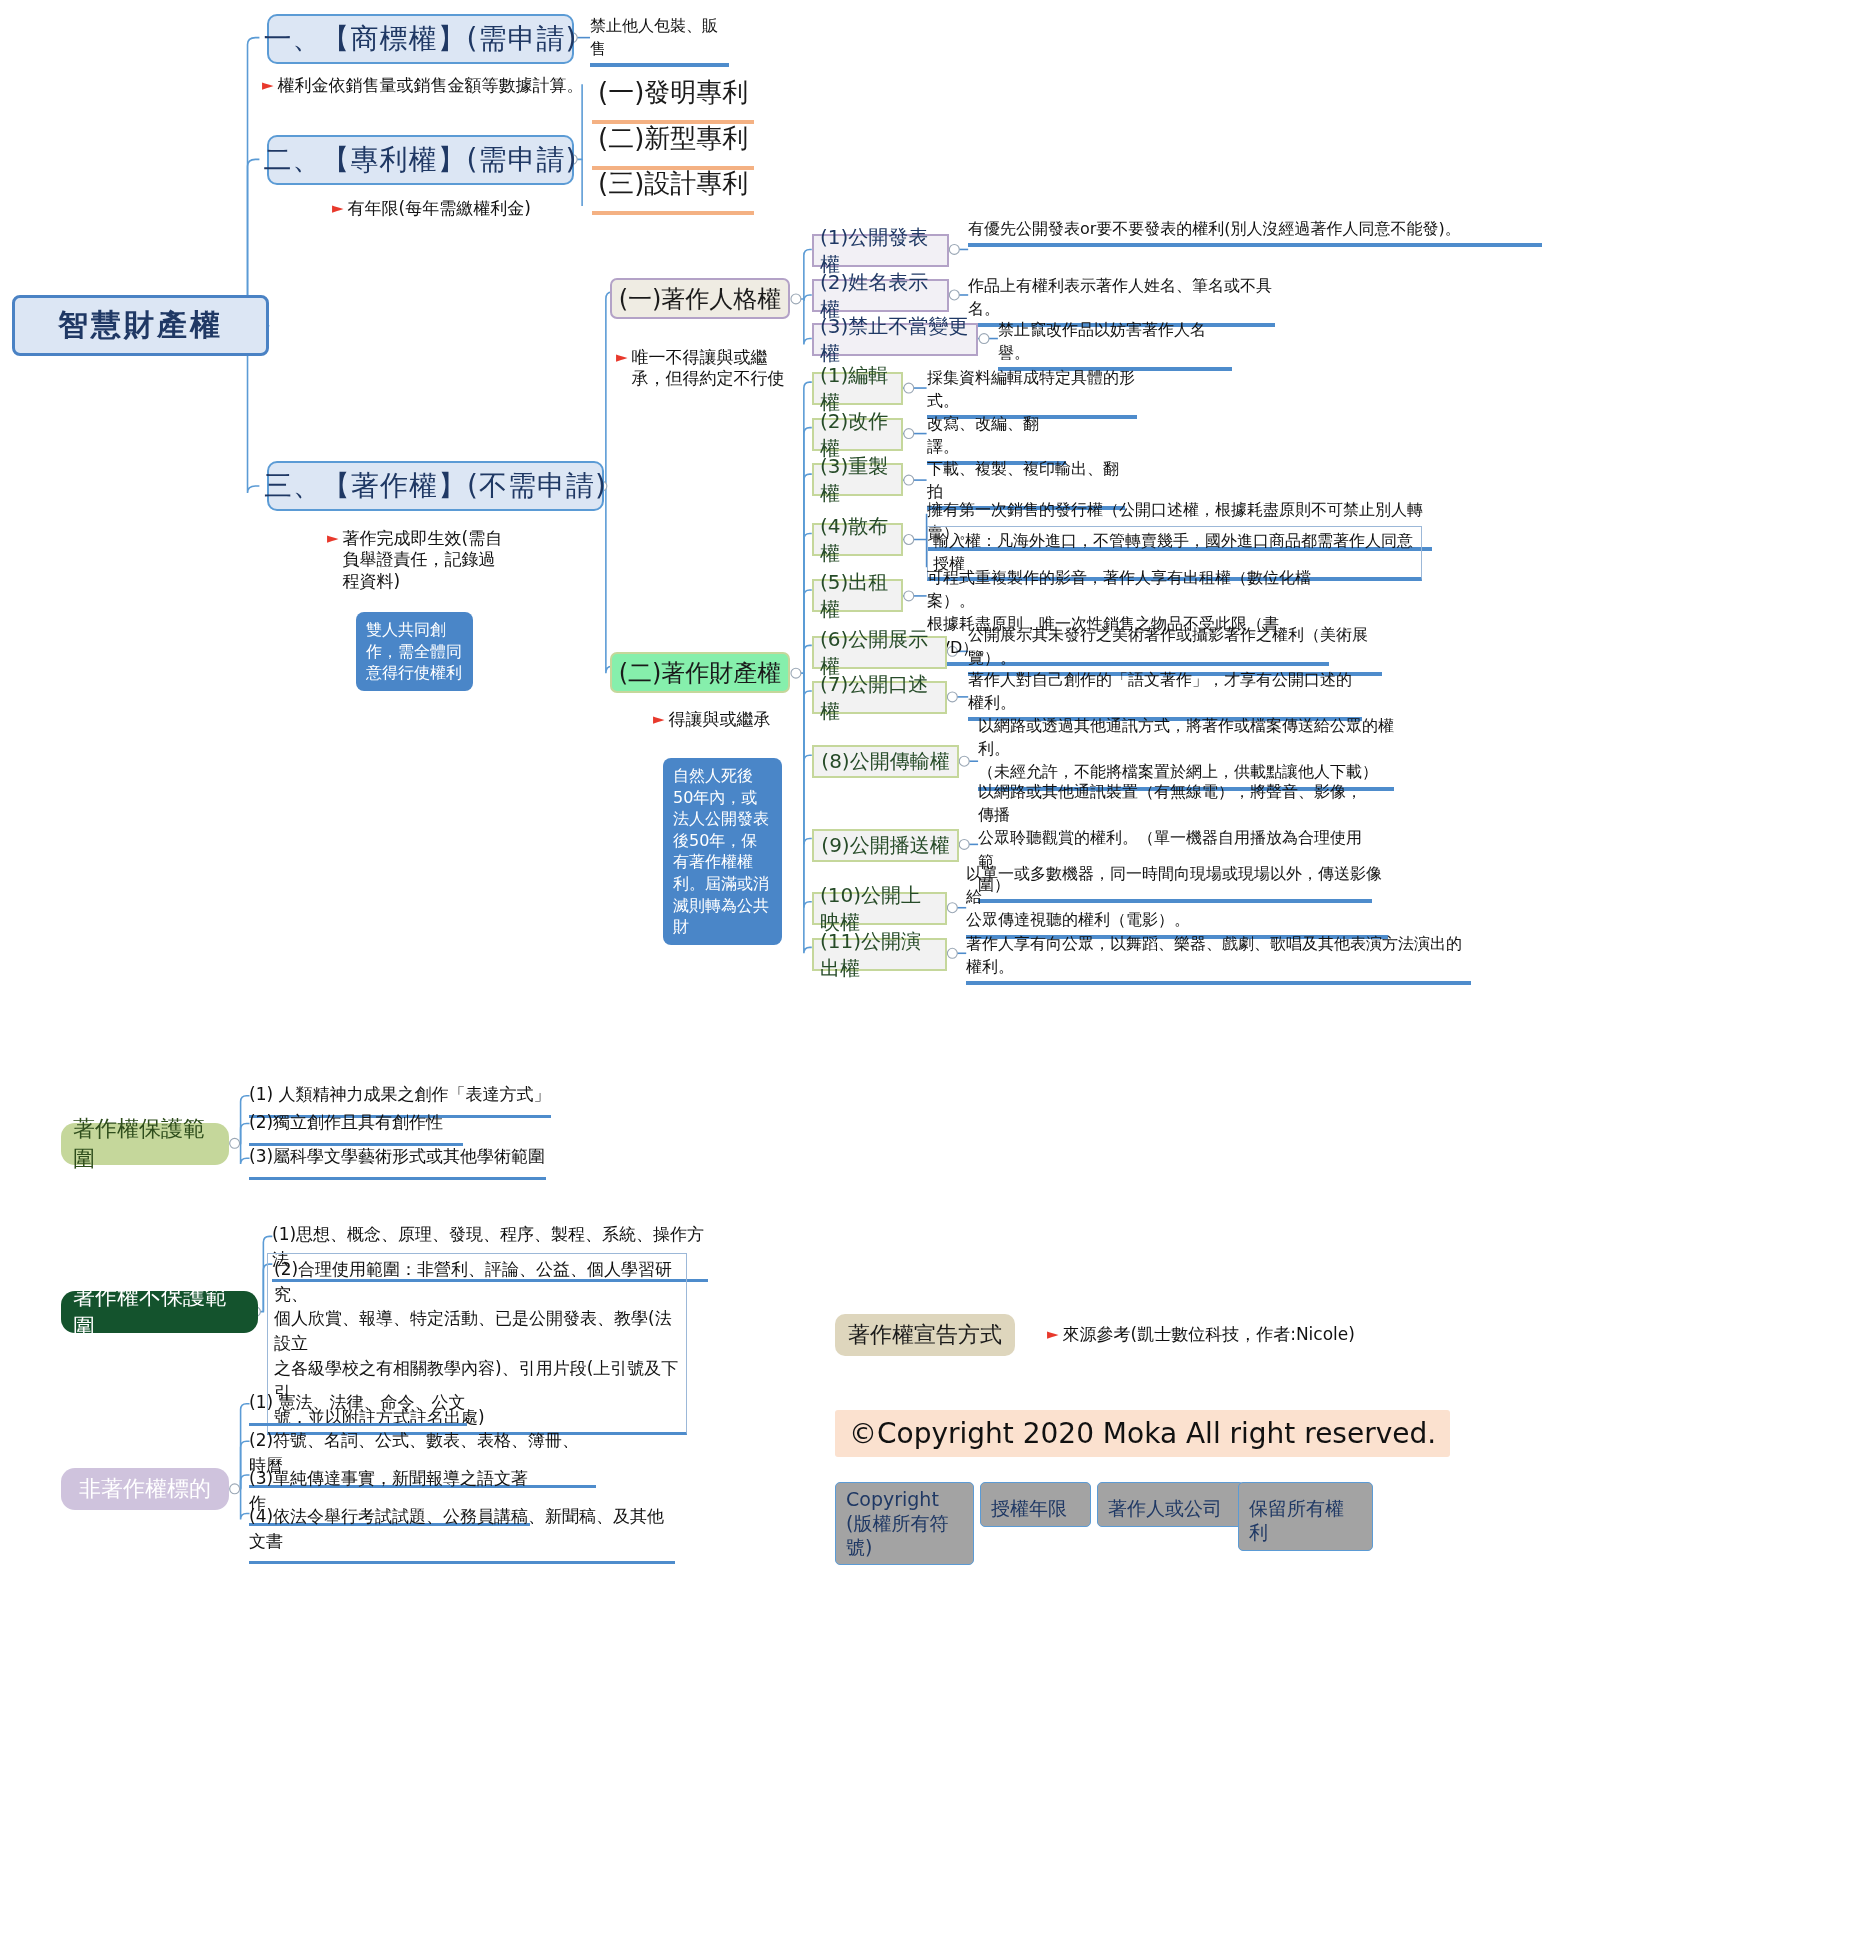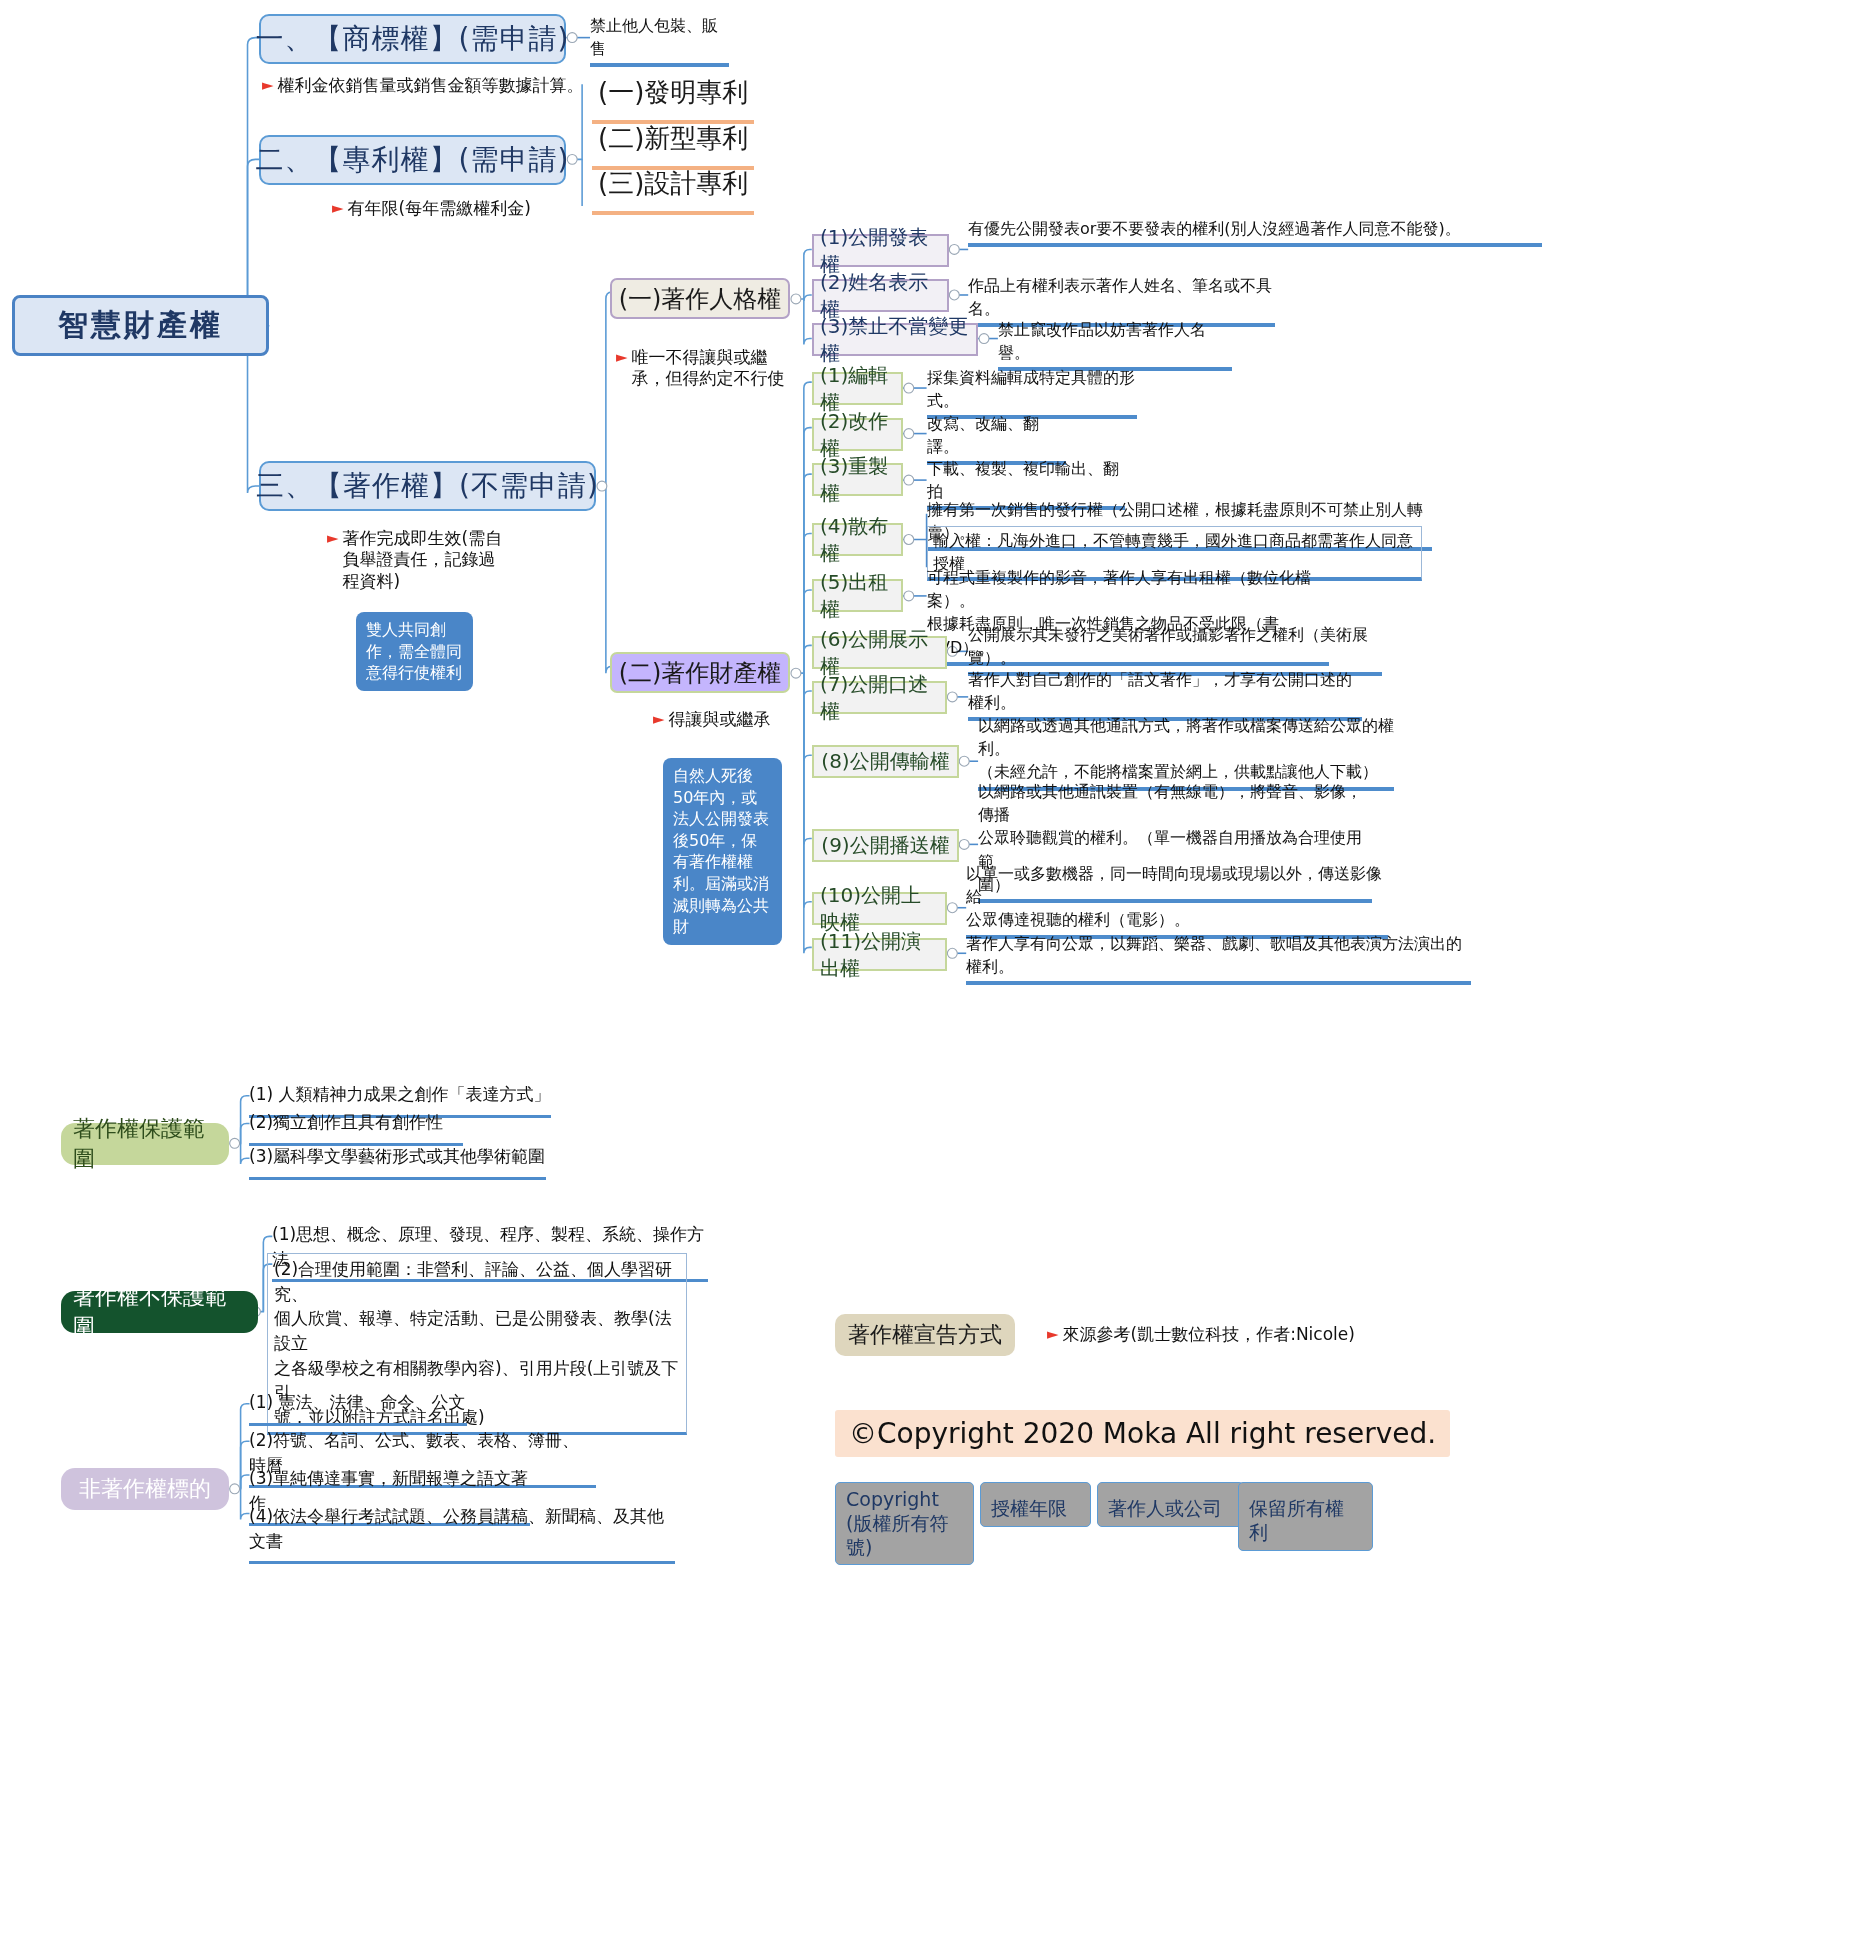"一、【商標權】(需申請)" .lvl1 { margin-left: none -> 8px }
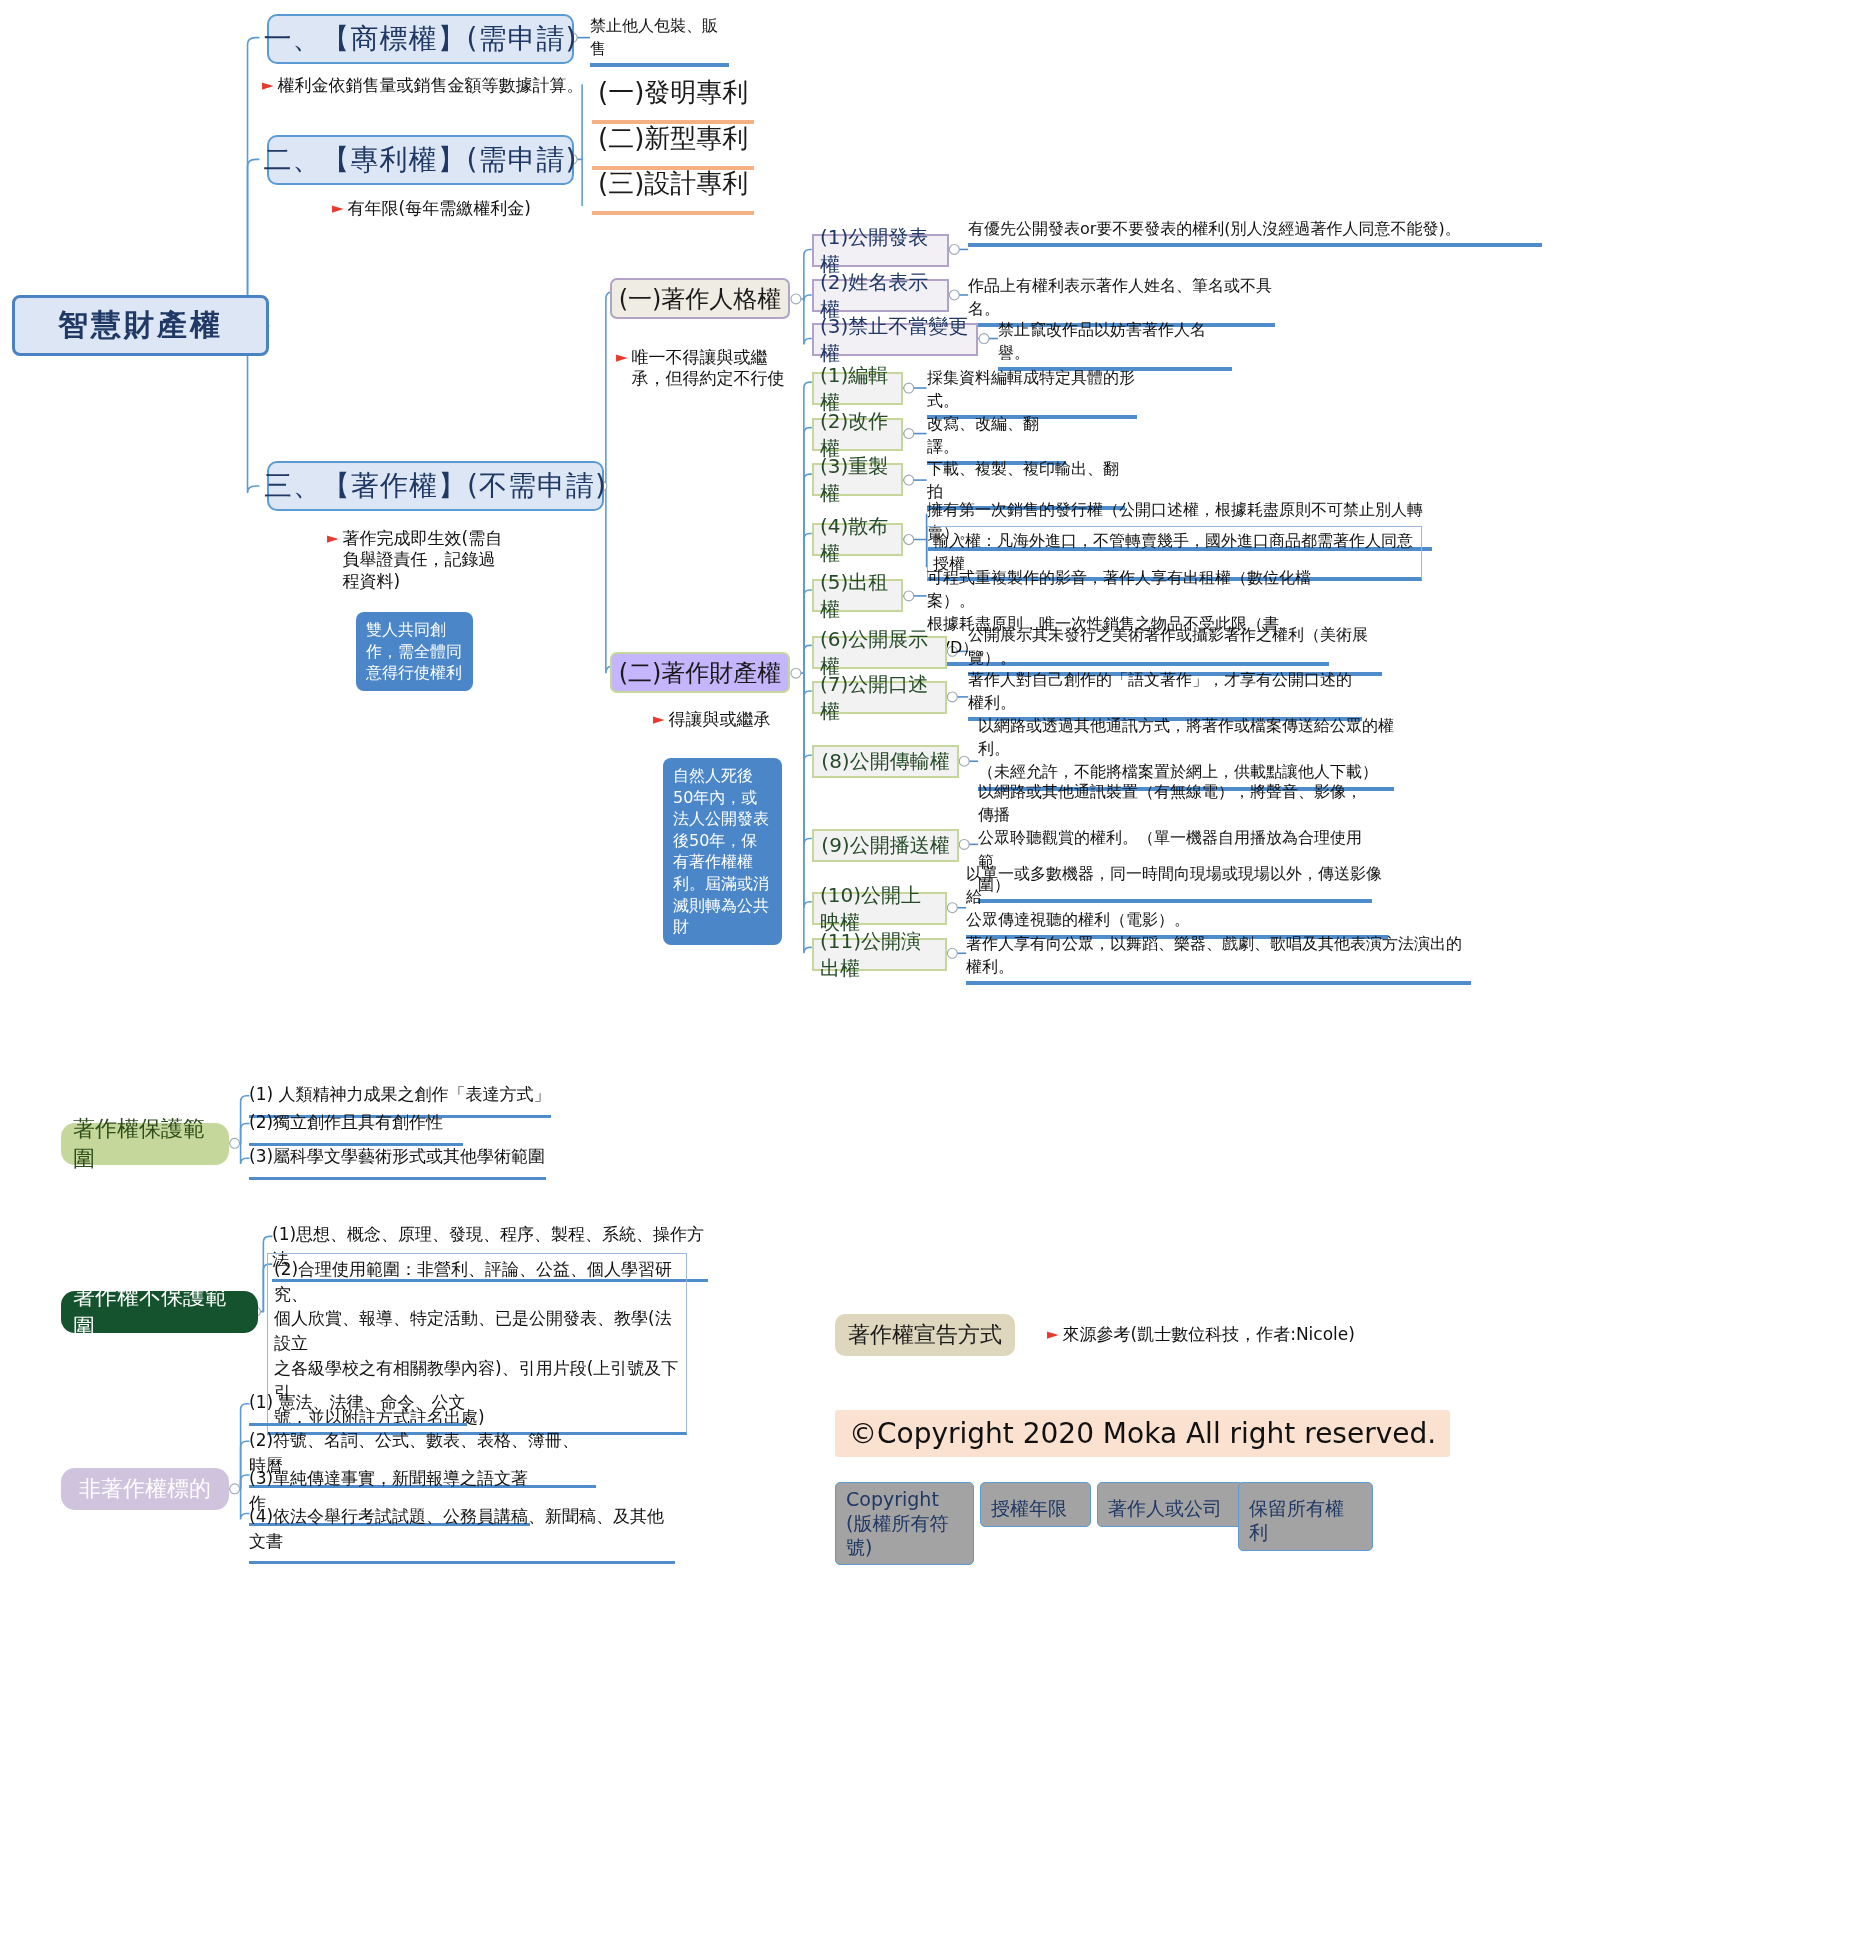"(二)著作財產權" .head-econ { background: #c4b5fd -> #86efac }
